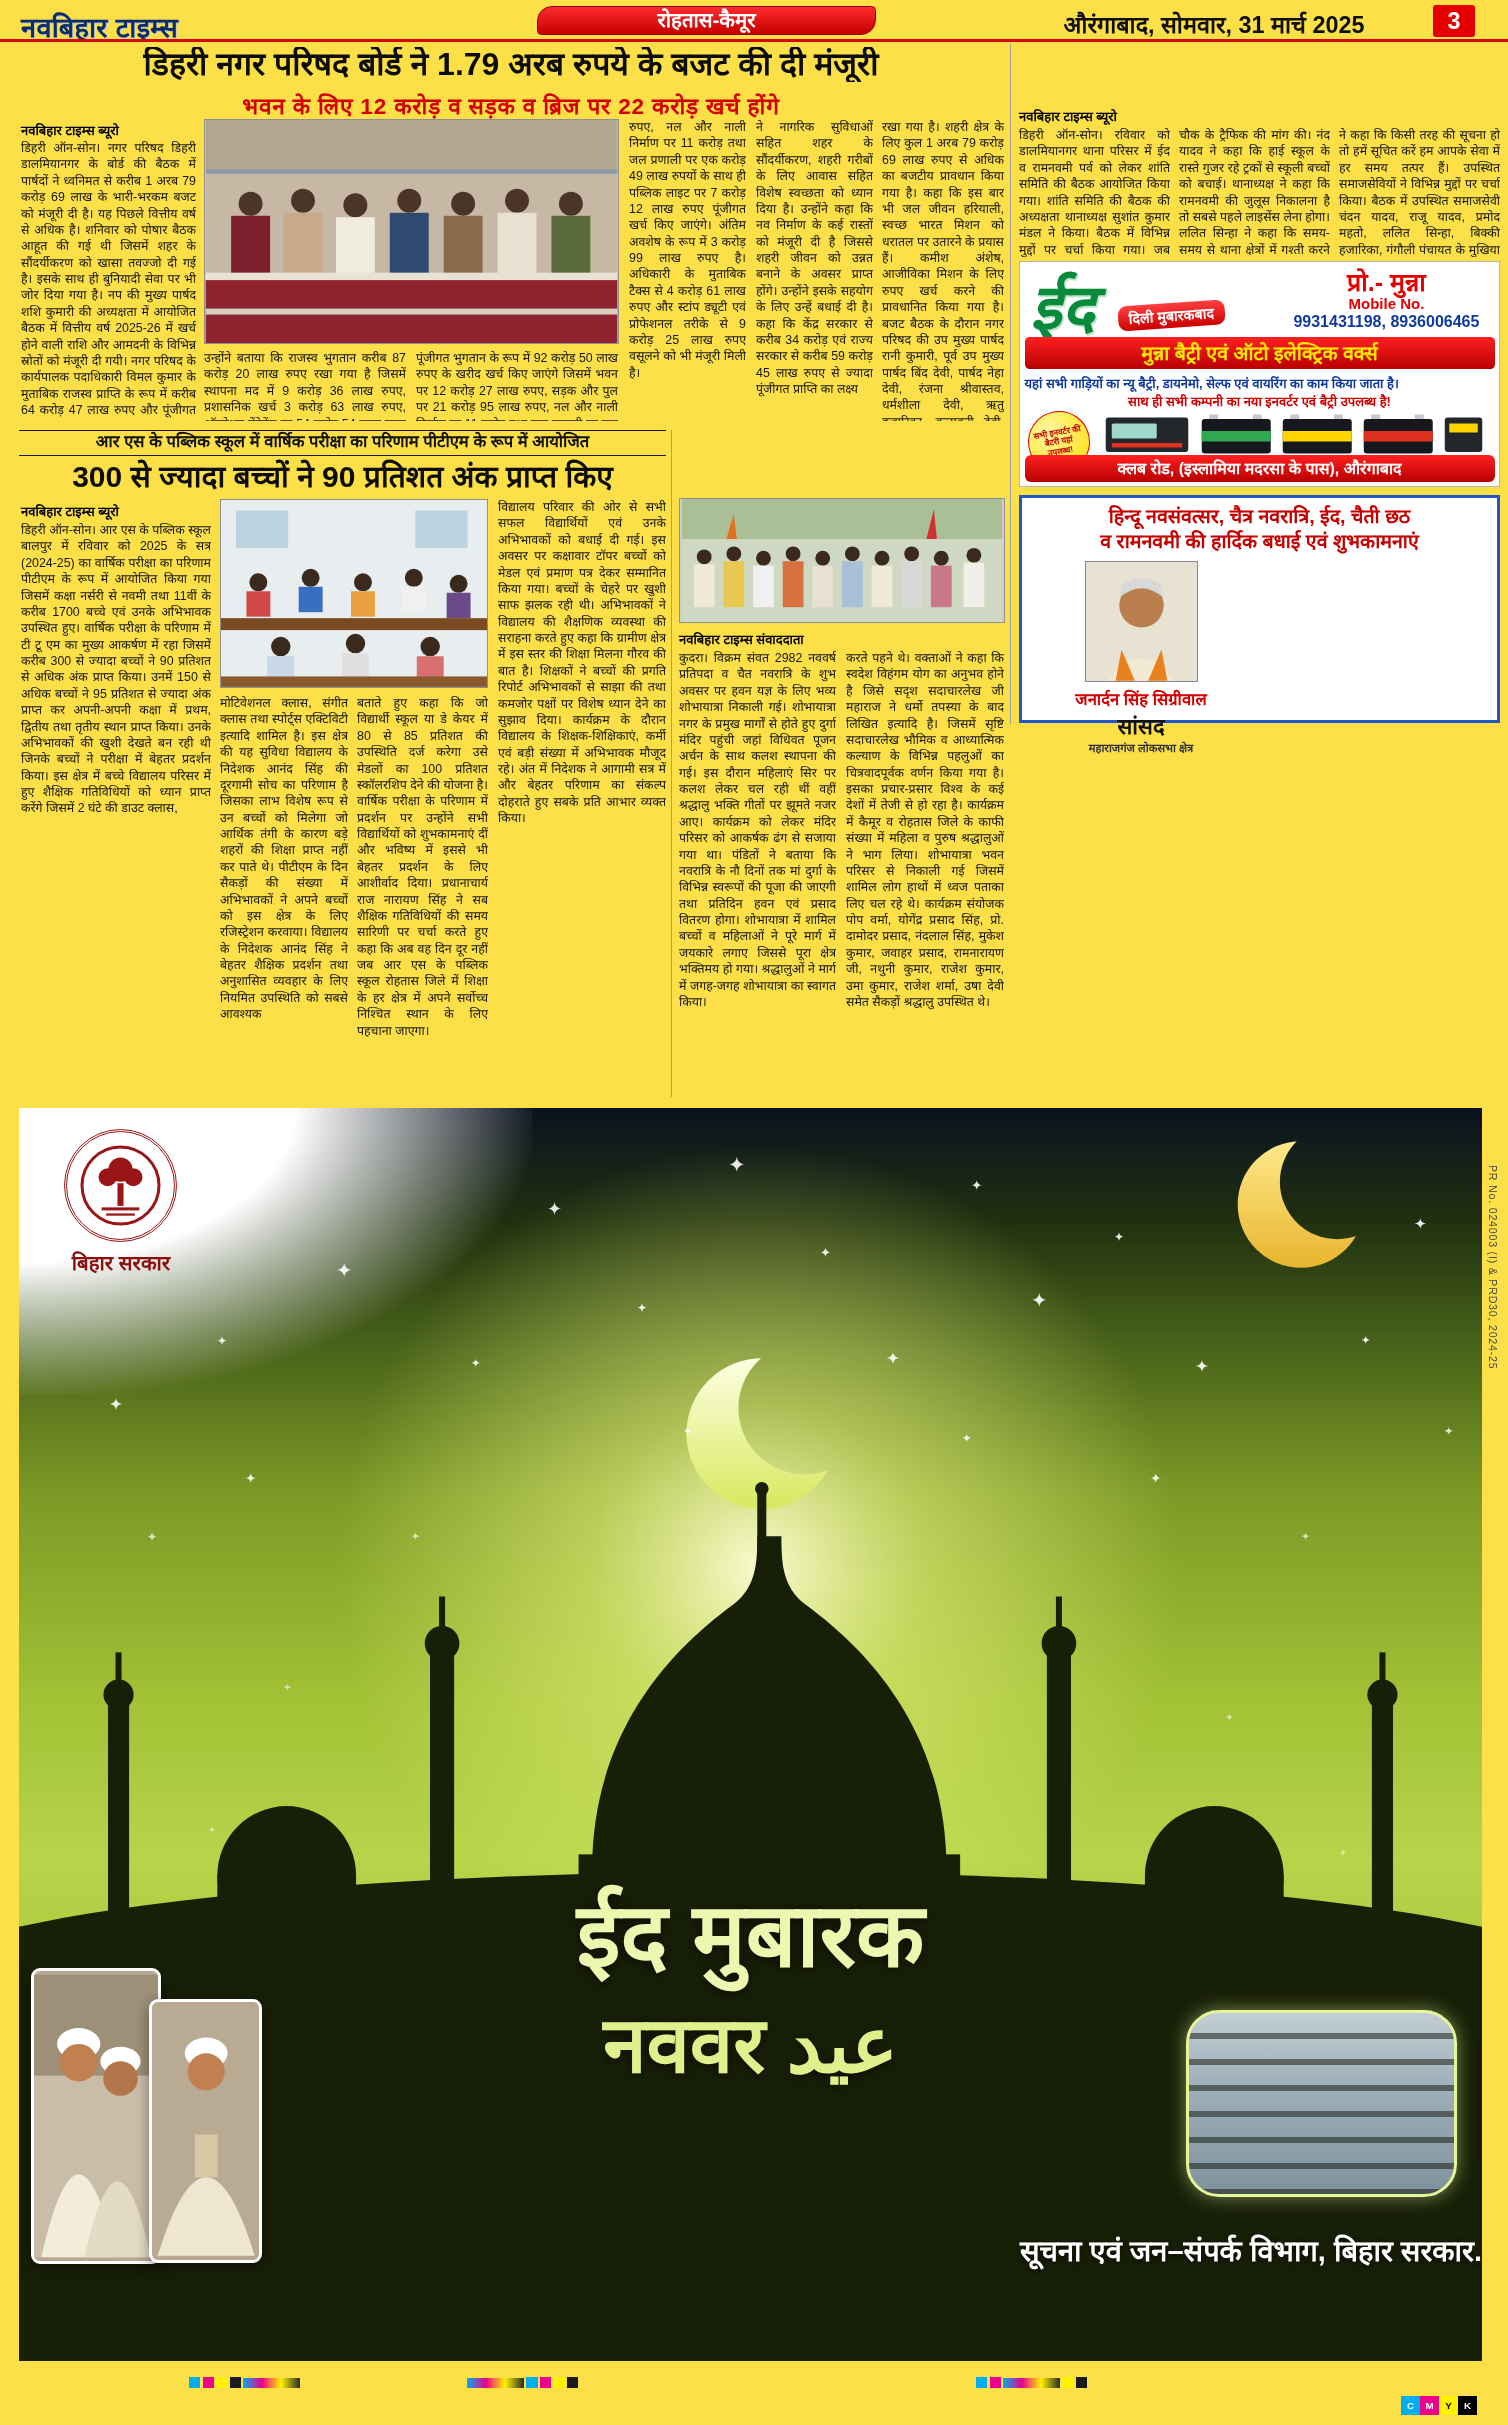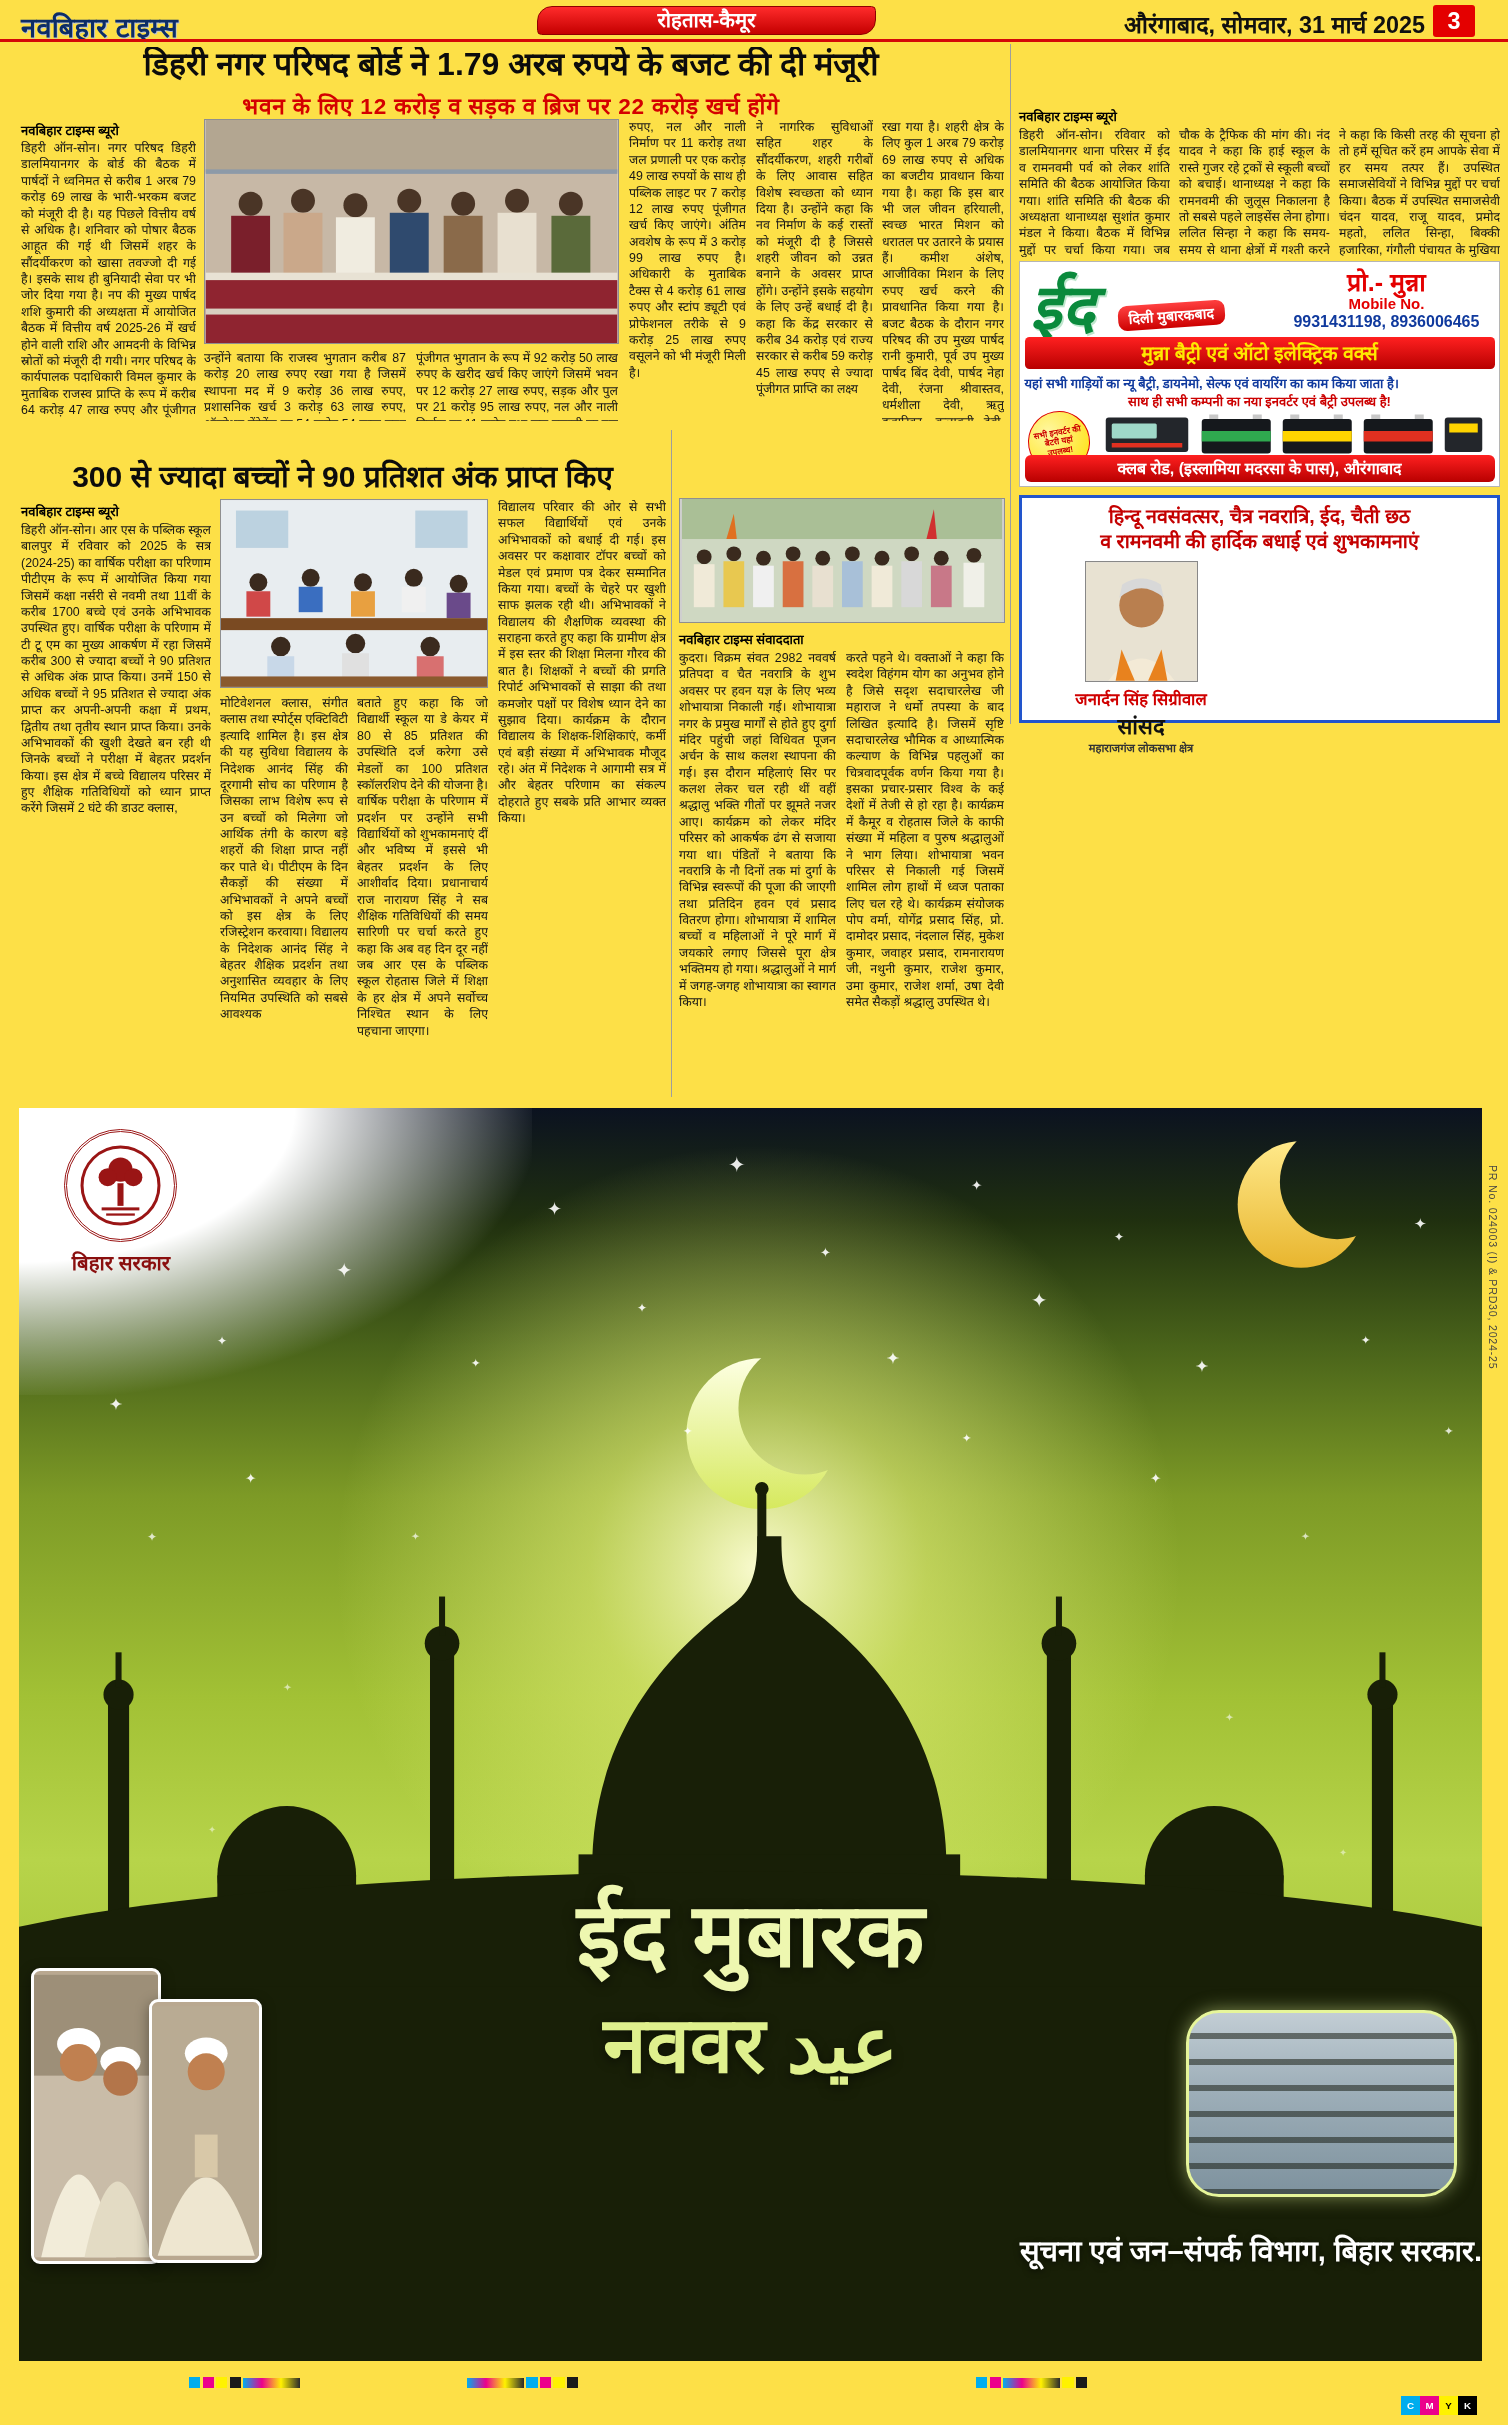"औरंगाबाद, सोमवार, 31 मार्च 2025" .dateline { text-align: right -> center }
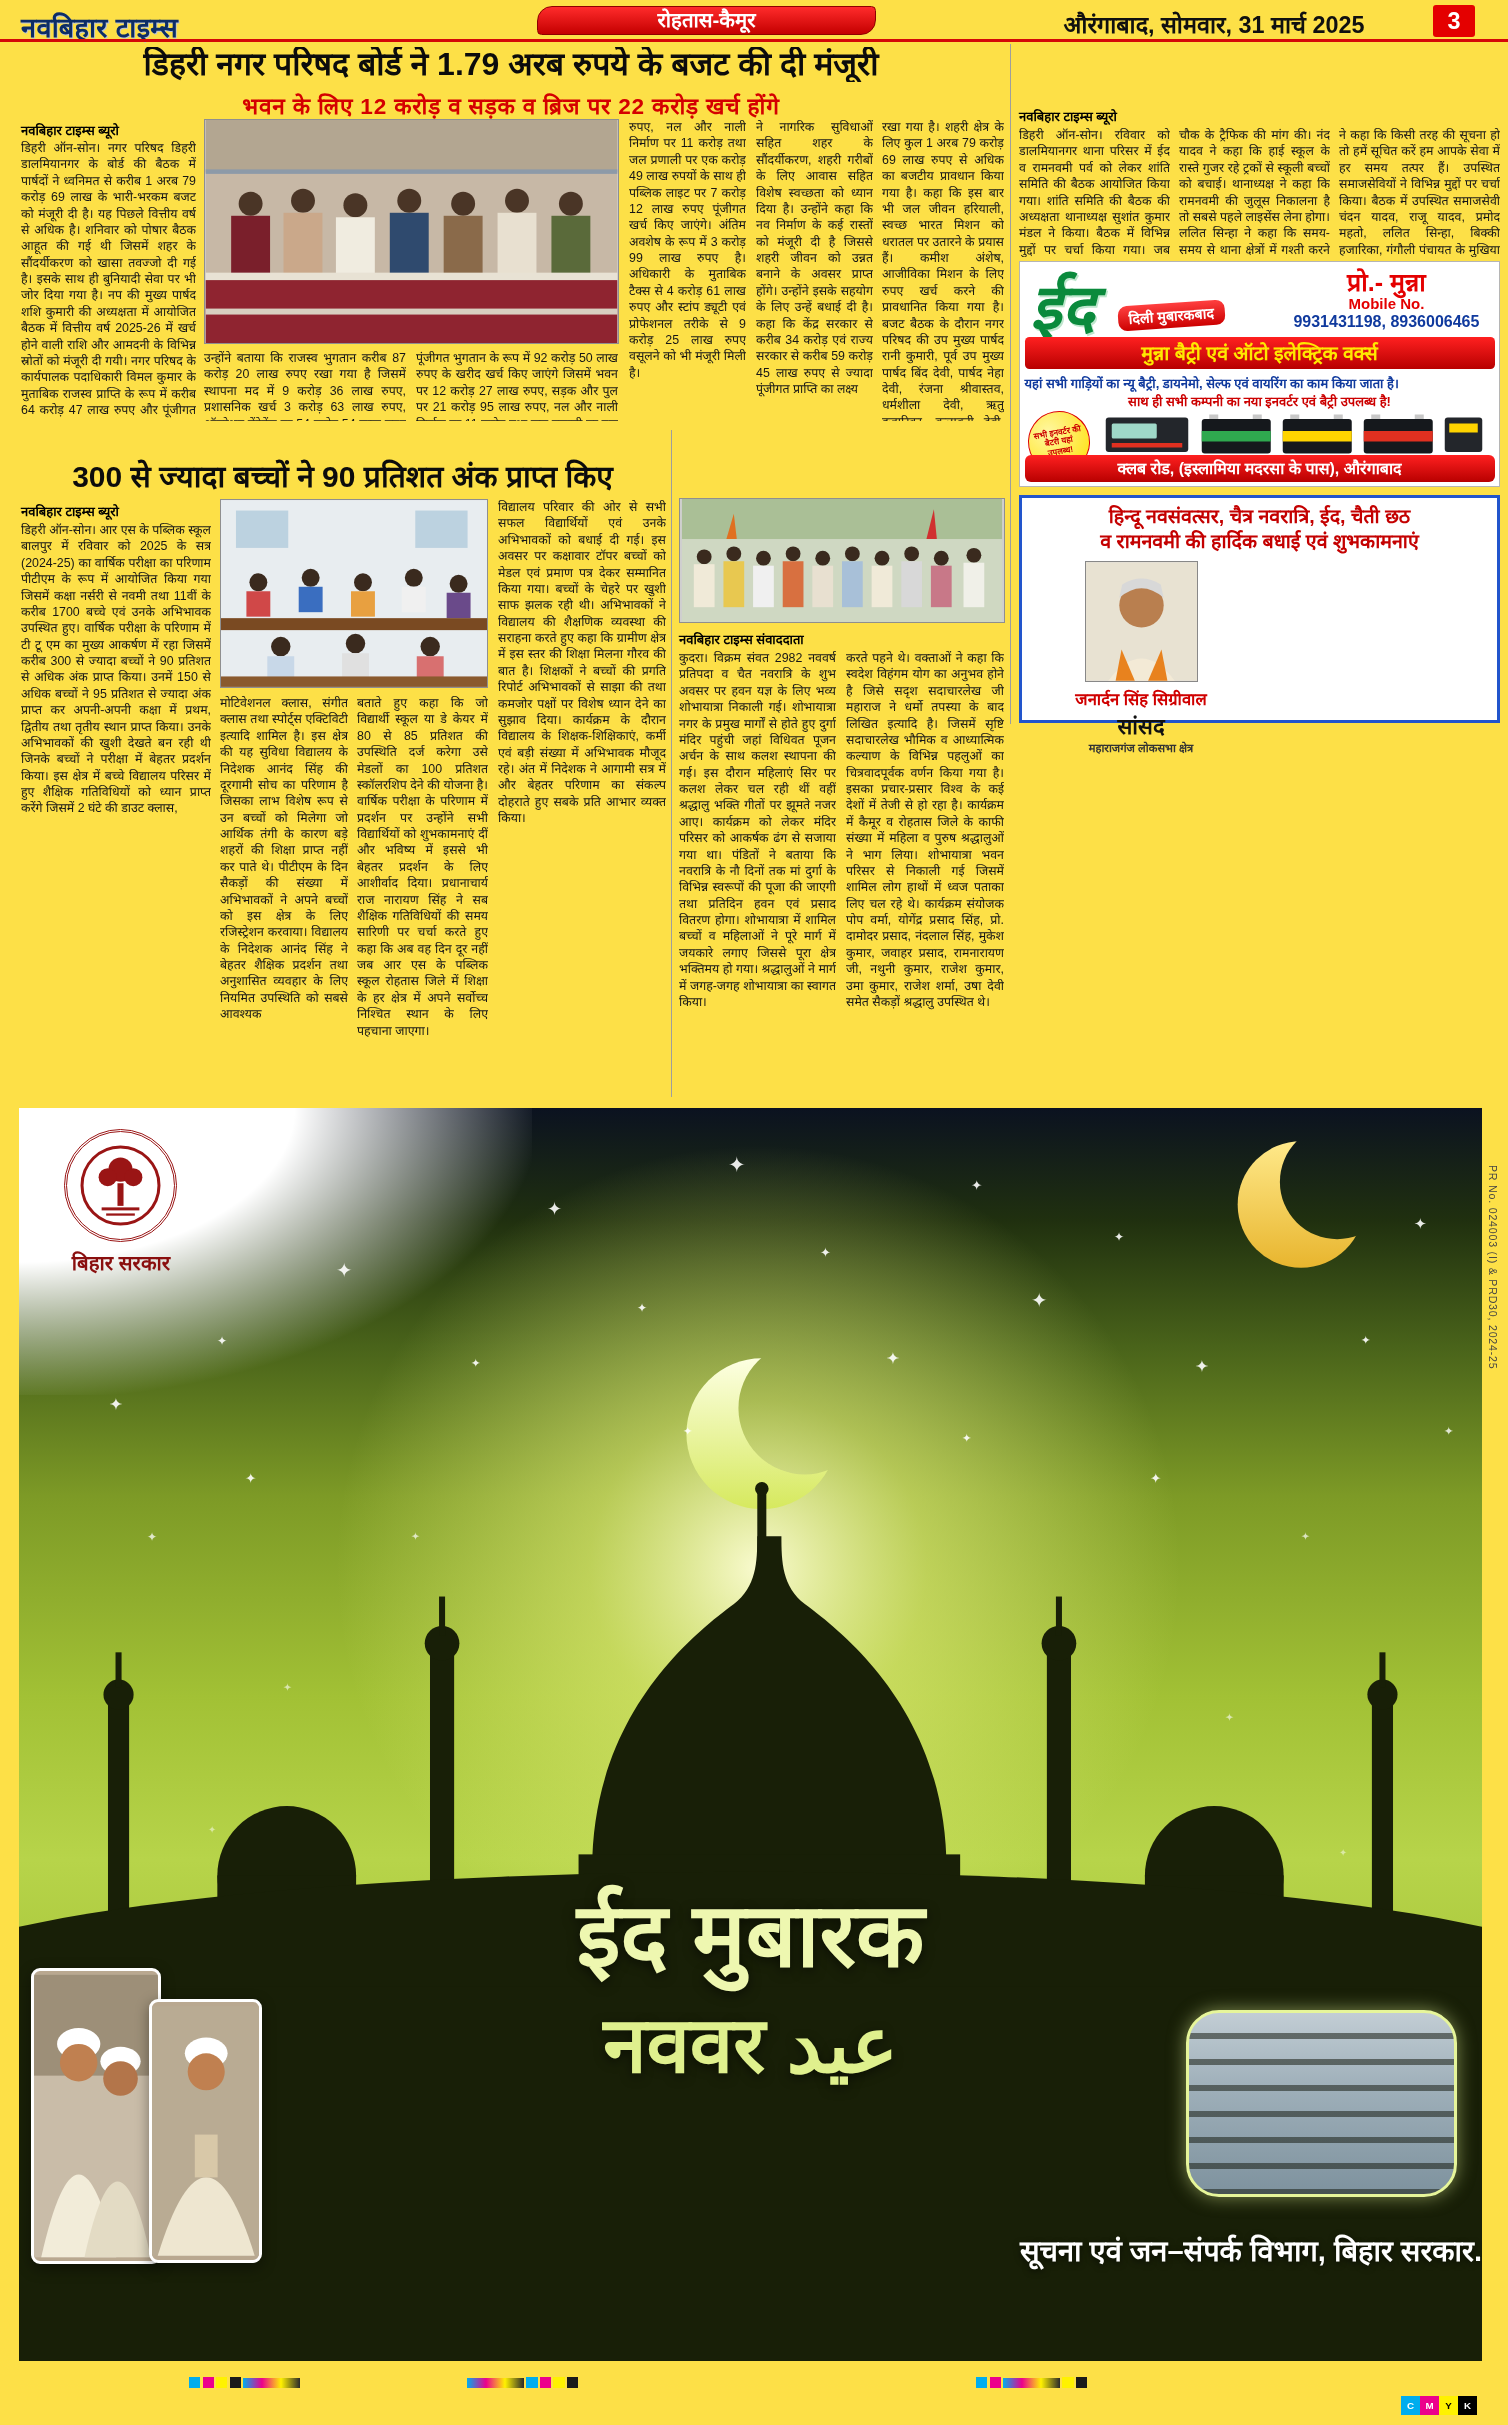"आर एस के पब्लिक स्कूल" div.kicker { html: none -> <div>आर एस के पब्लिक स्कूल में वार्षिक परीक्षा का परिणाम पीटीएम के रूप में आयोजित</div> }
